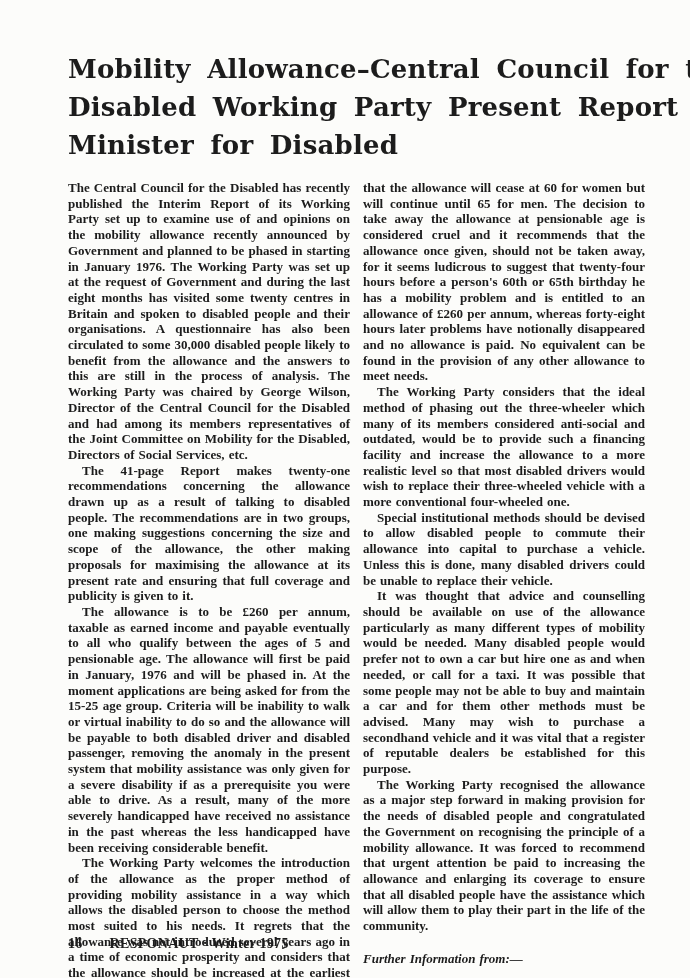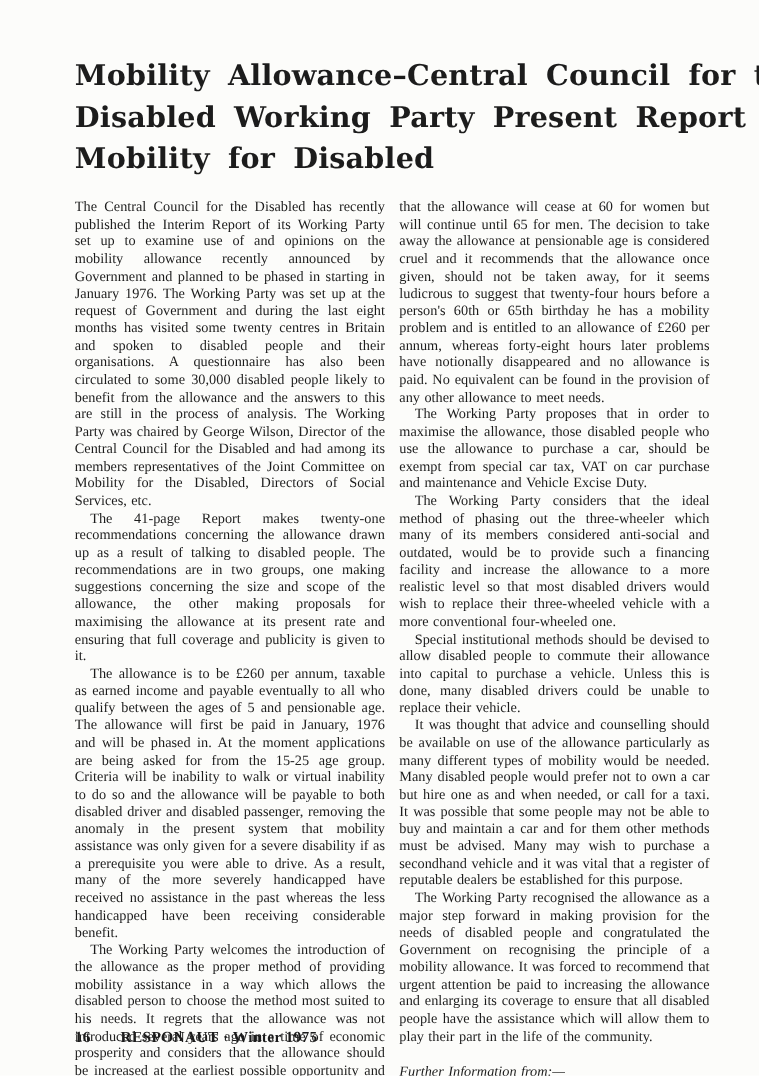"Mobility for Disabled" div.title-line { text: Mobility -> Minister }
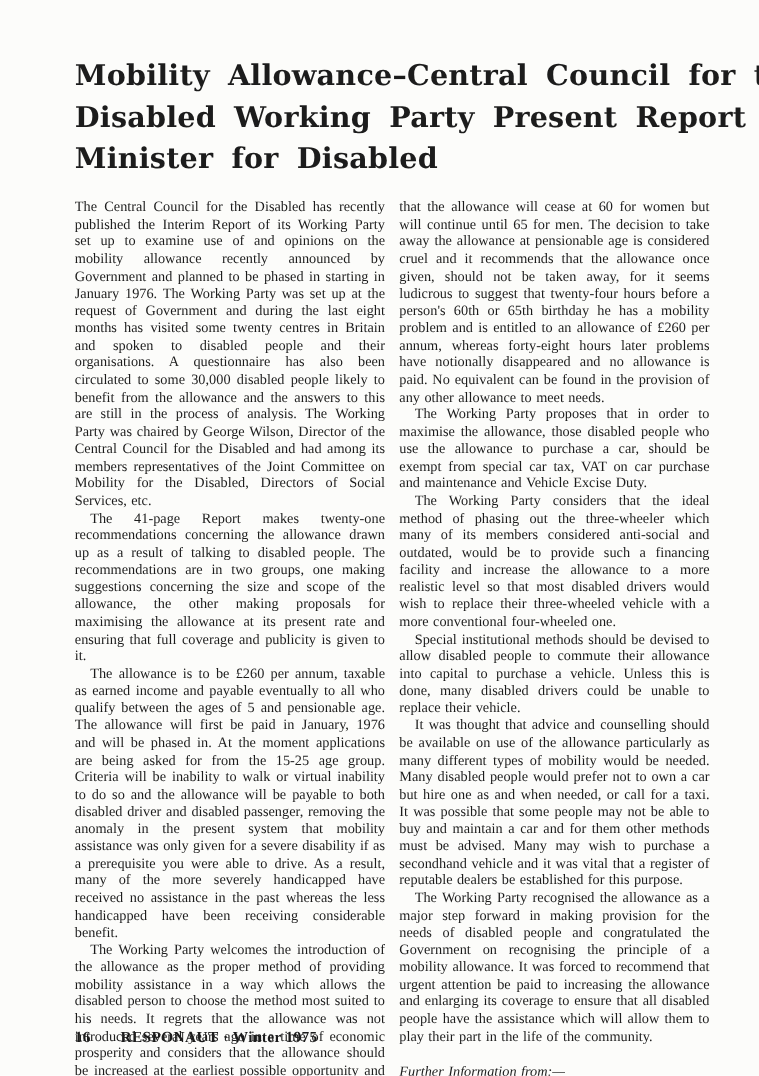"The Central Council for the" .col p { font-weight: none -> bold }
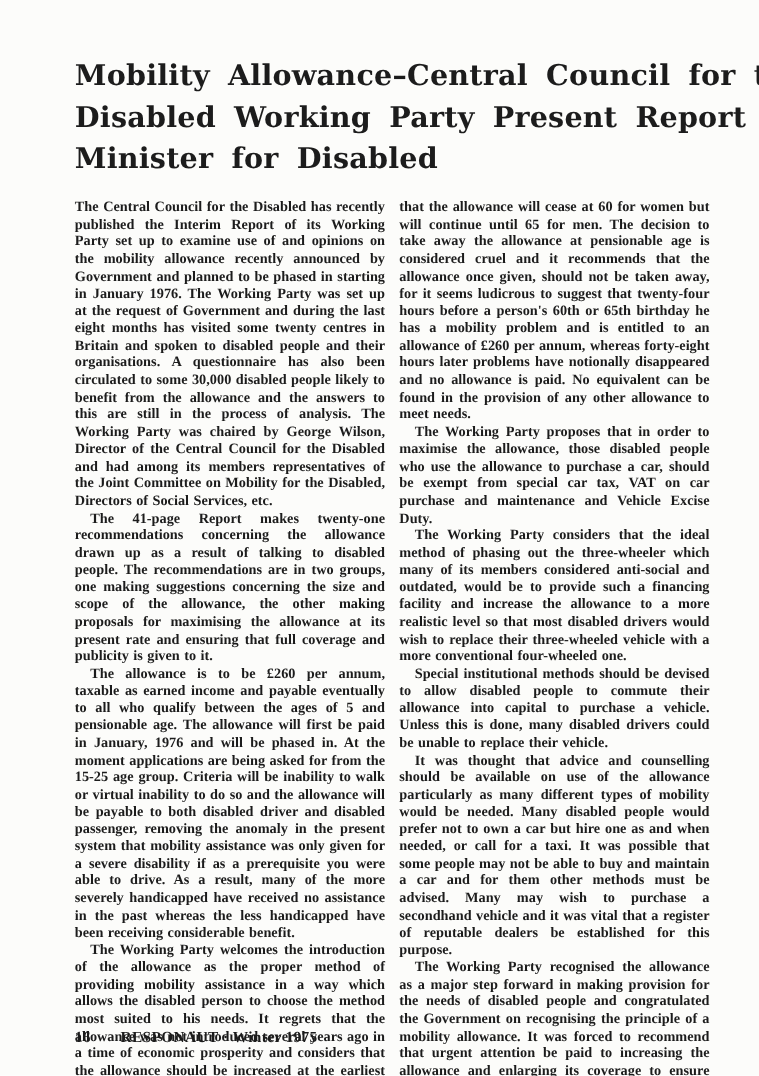"The Working Party proposes that" p.indent { html: <p>The Working Party proposes that in order to maximise the allowance, those disabled people who use the allowance to purchase a car, should be exempt from special car tax, VAT on car purchase and maintenance and Vehicle Excise Duty.</p> -> none }
